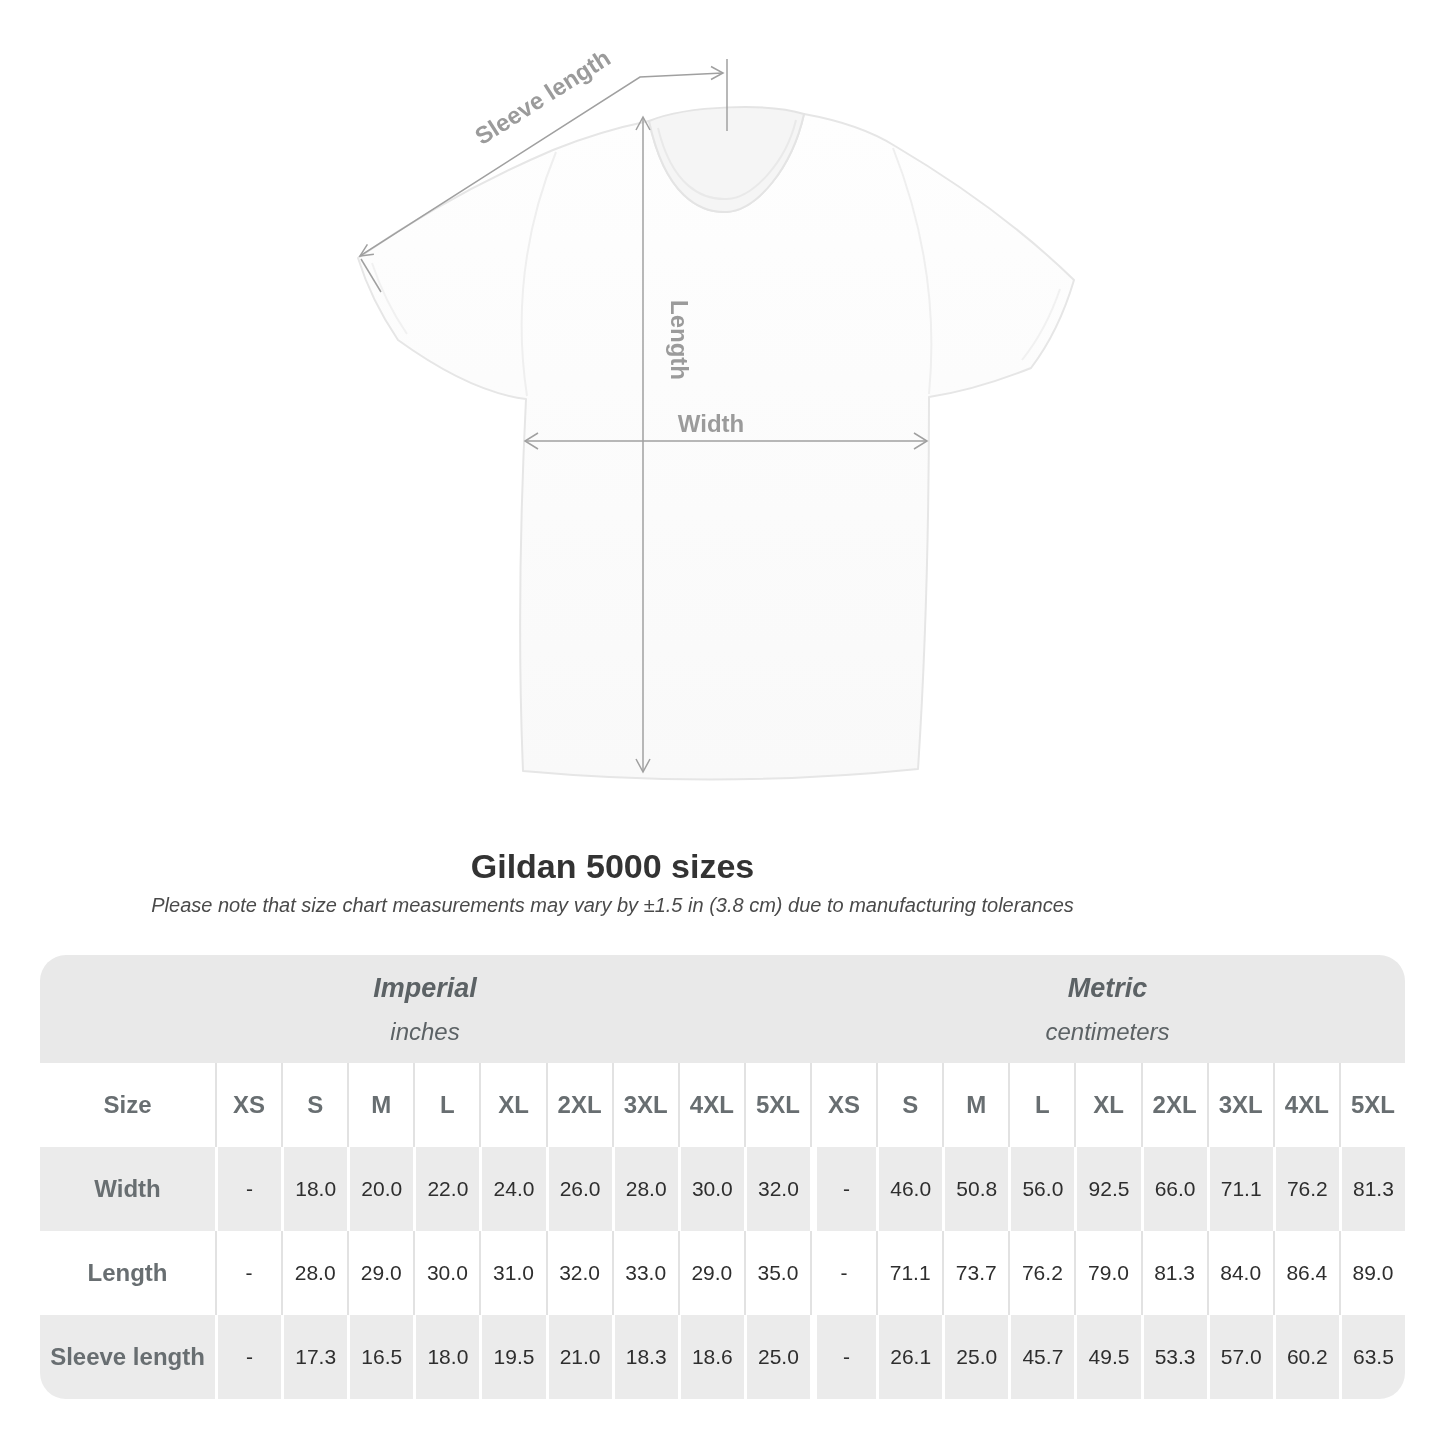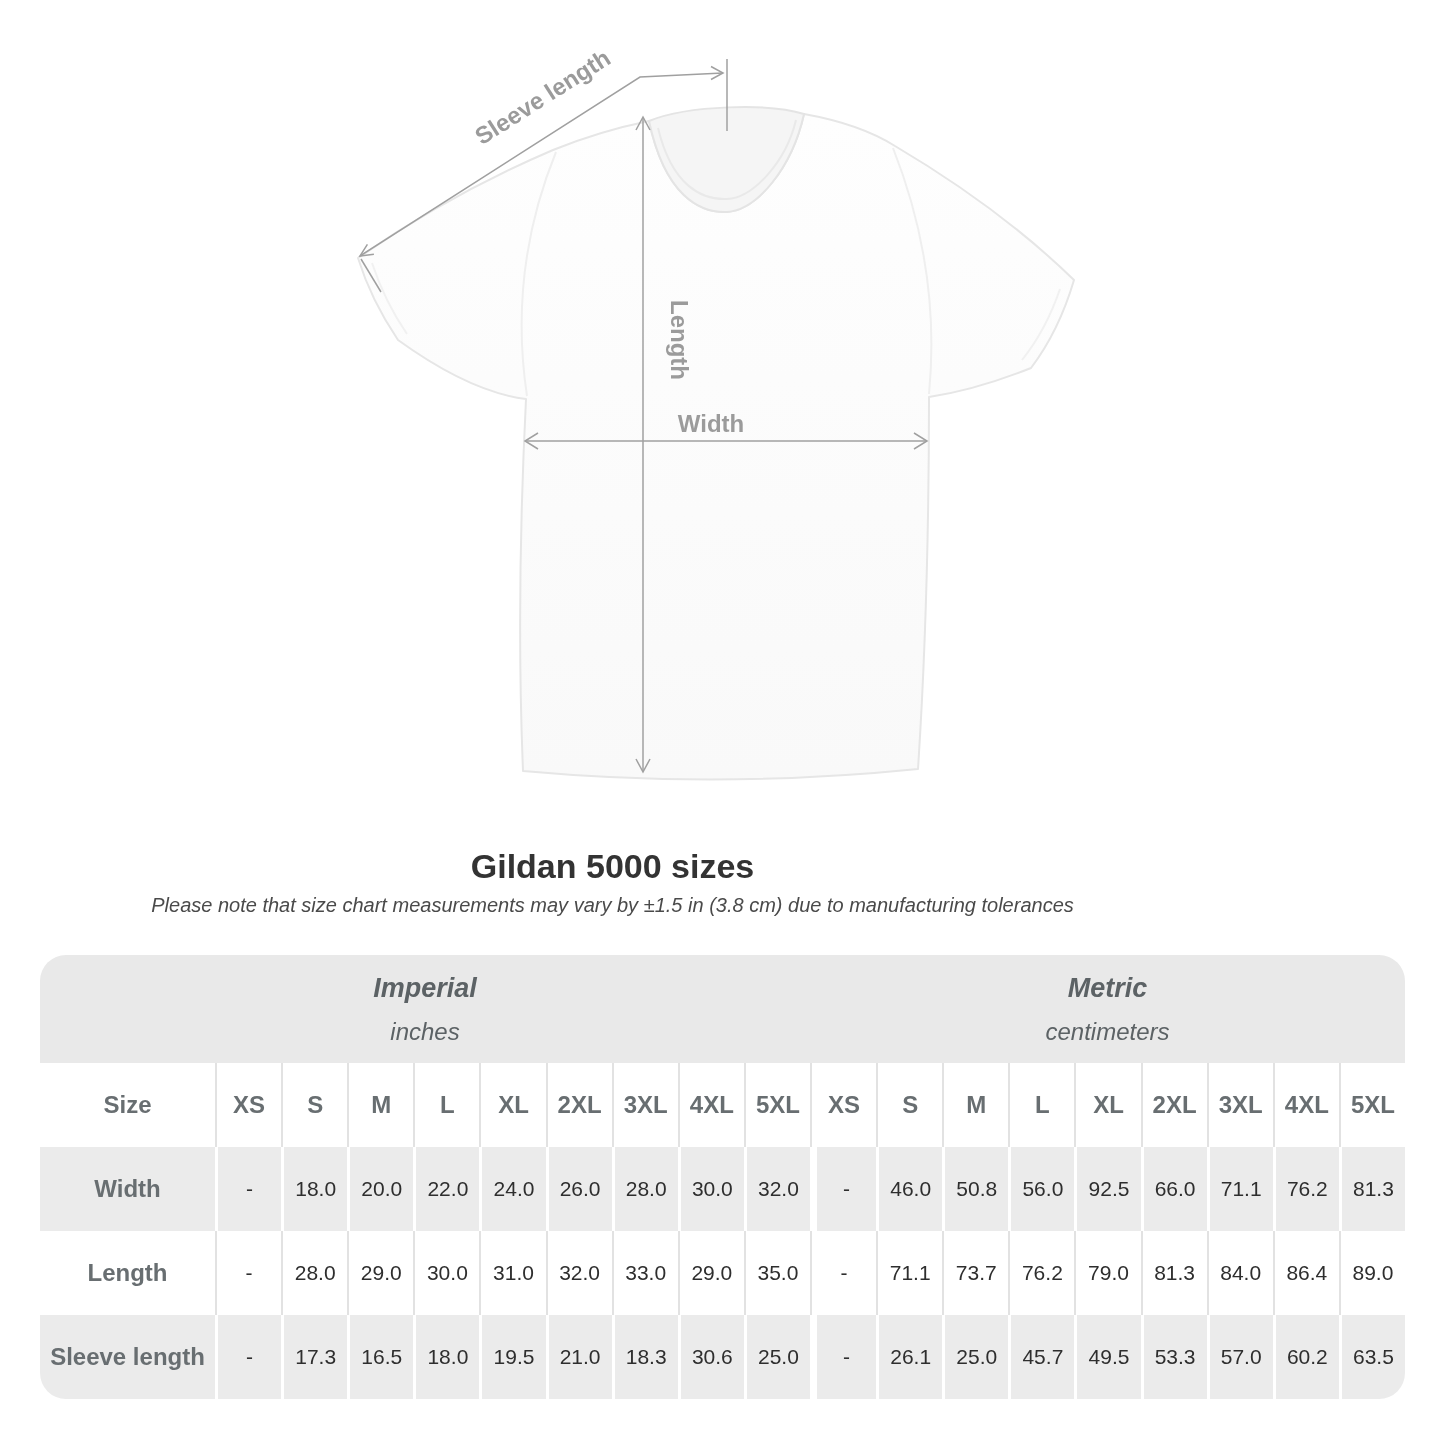"30.6" div.cell { text: 30.6 -> 18.6 }
